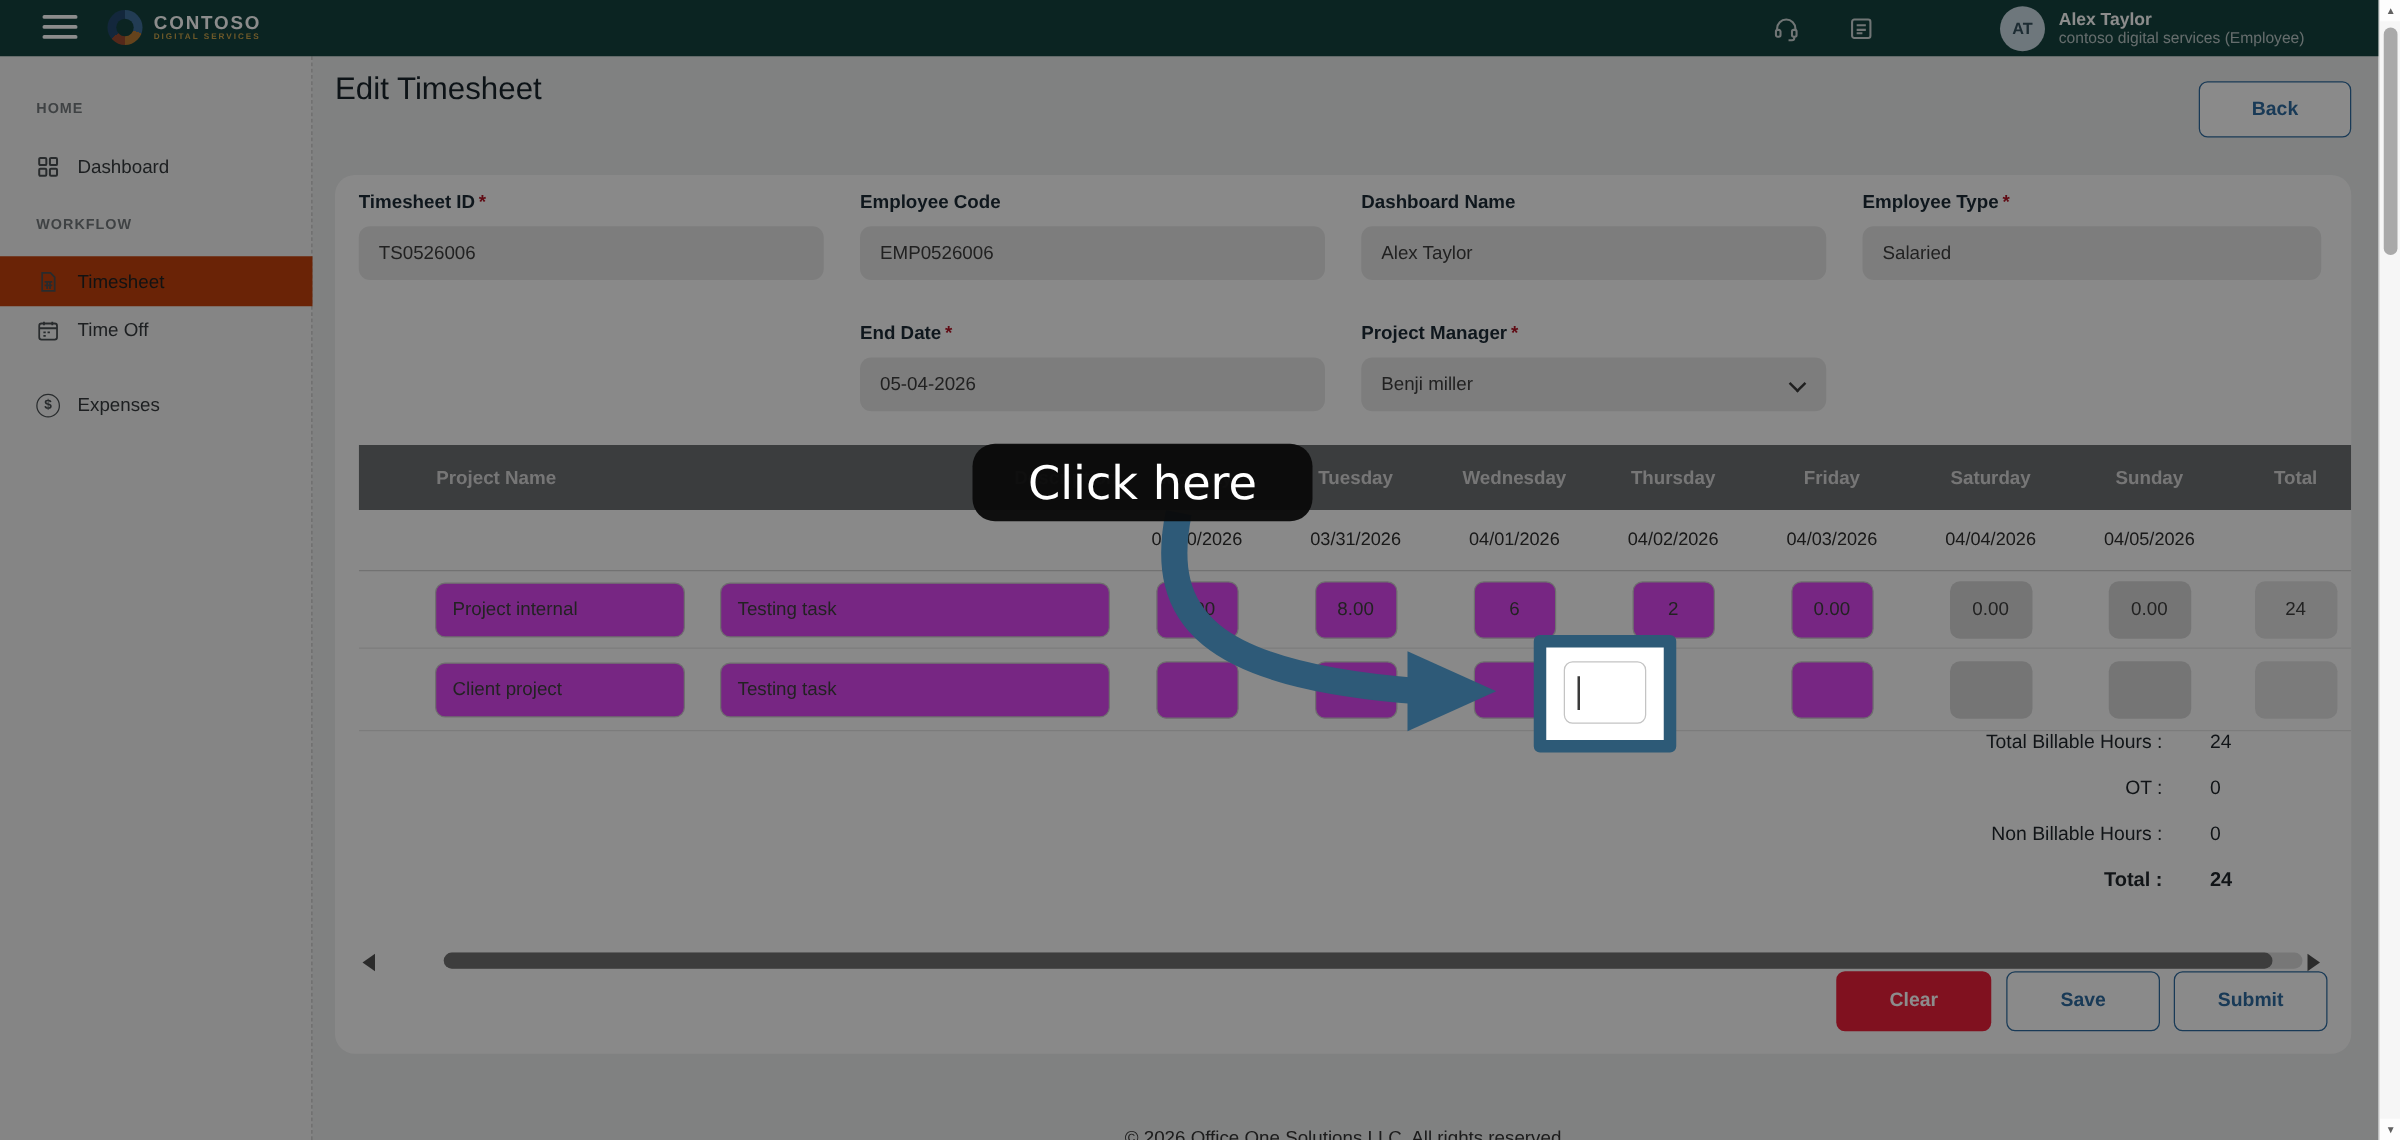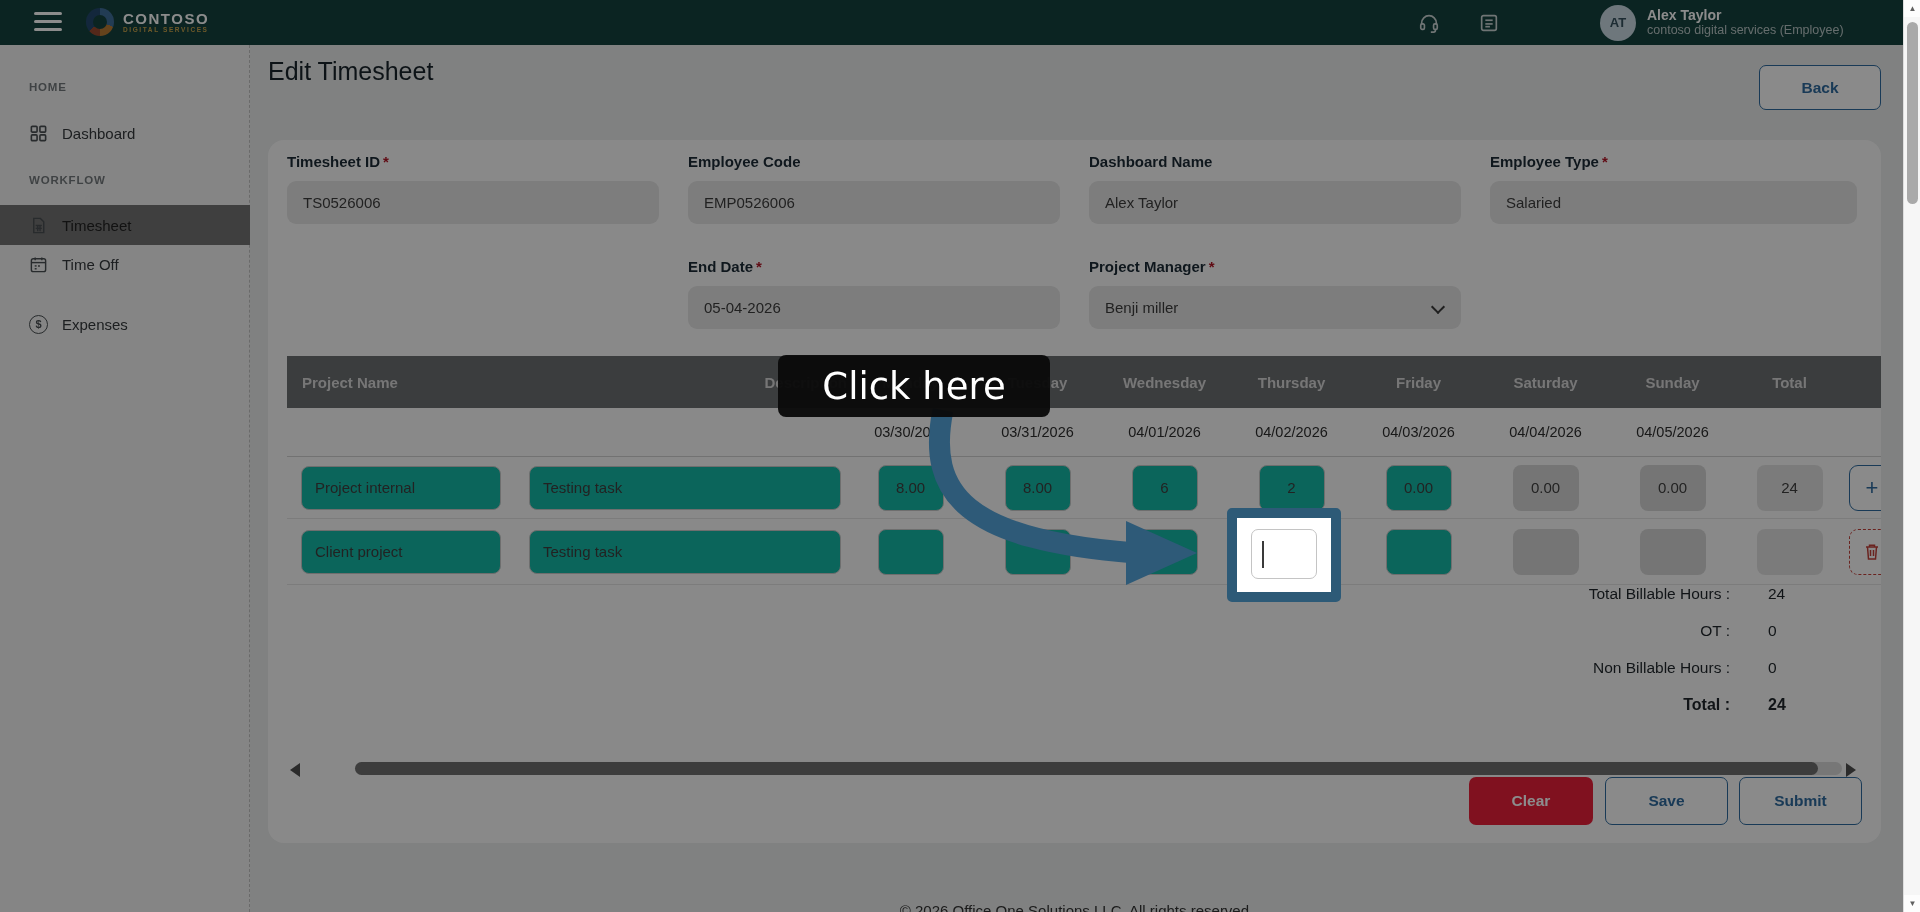"Timesheet" .side-item.active { background: #737373 -> #c2410c }
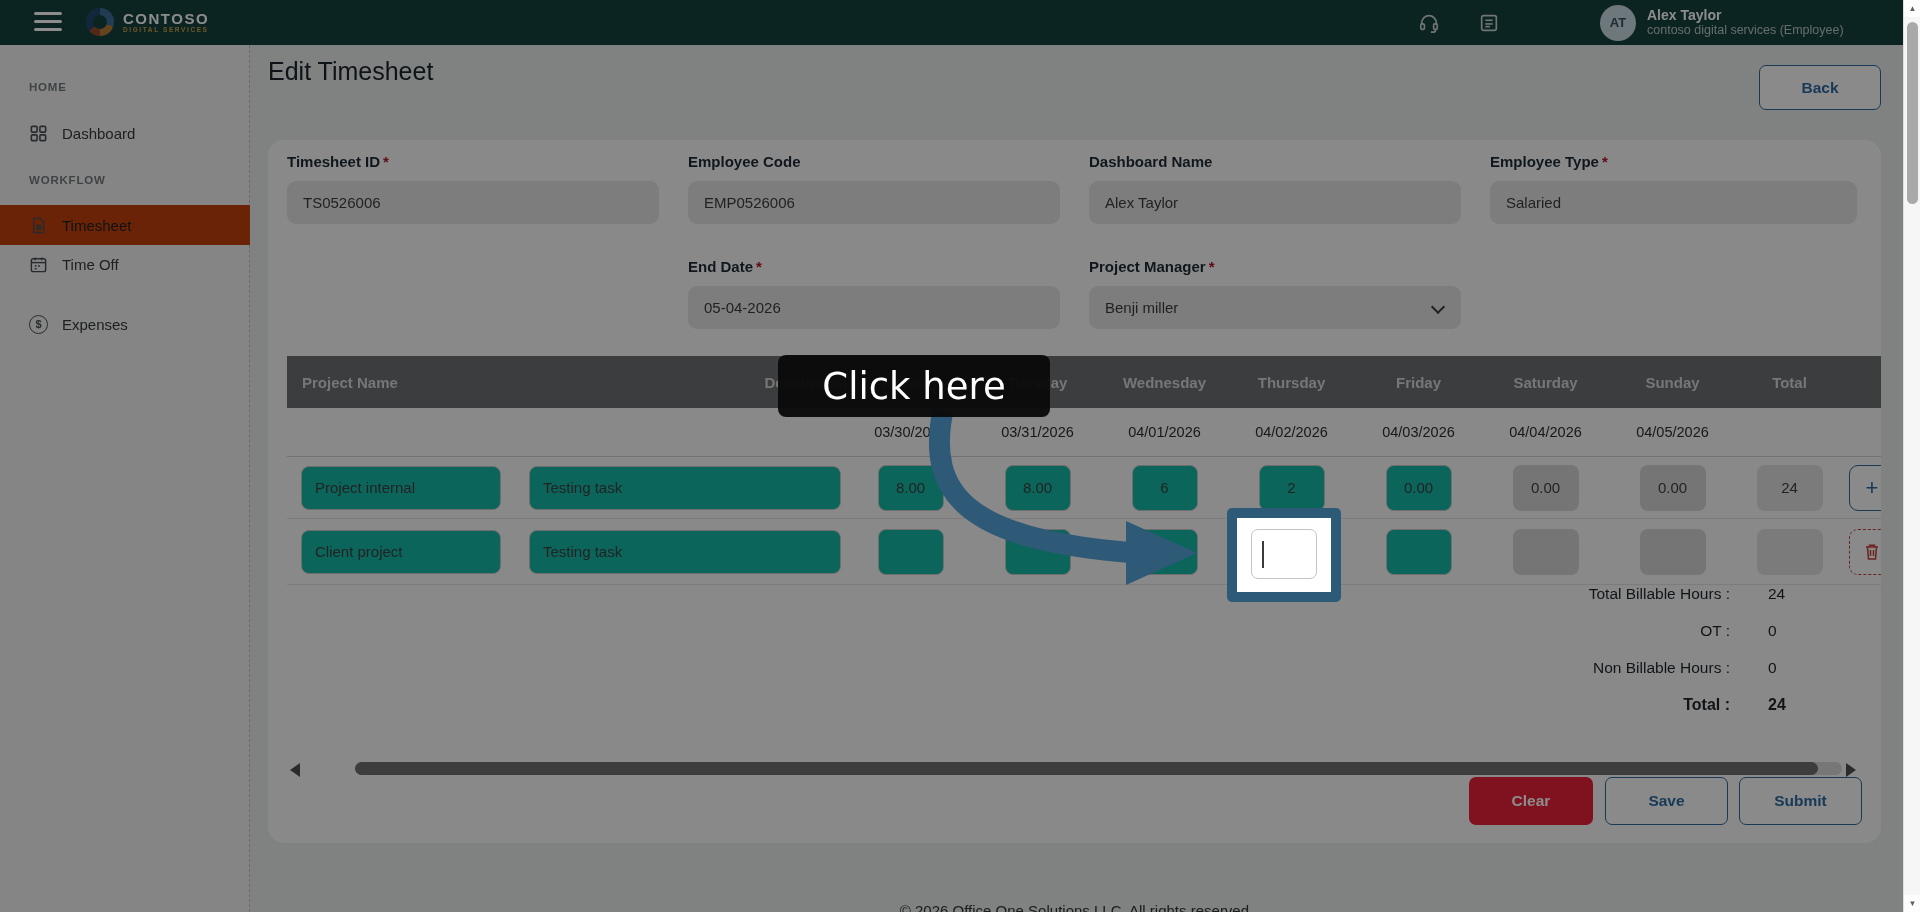"Project Name" .c-proj { margin-left: none -> 47px }
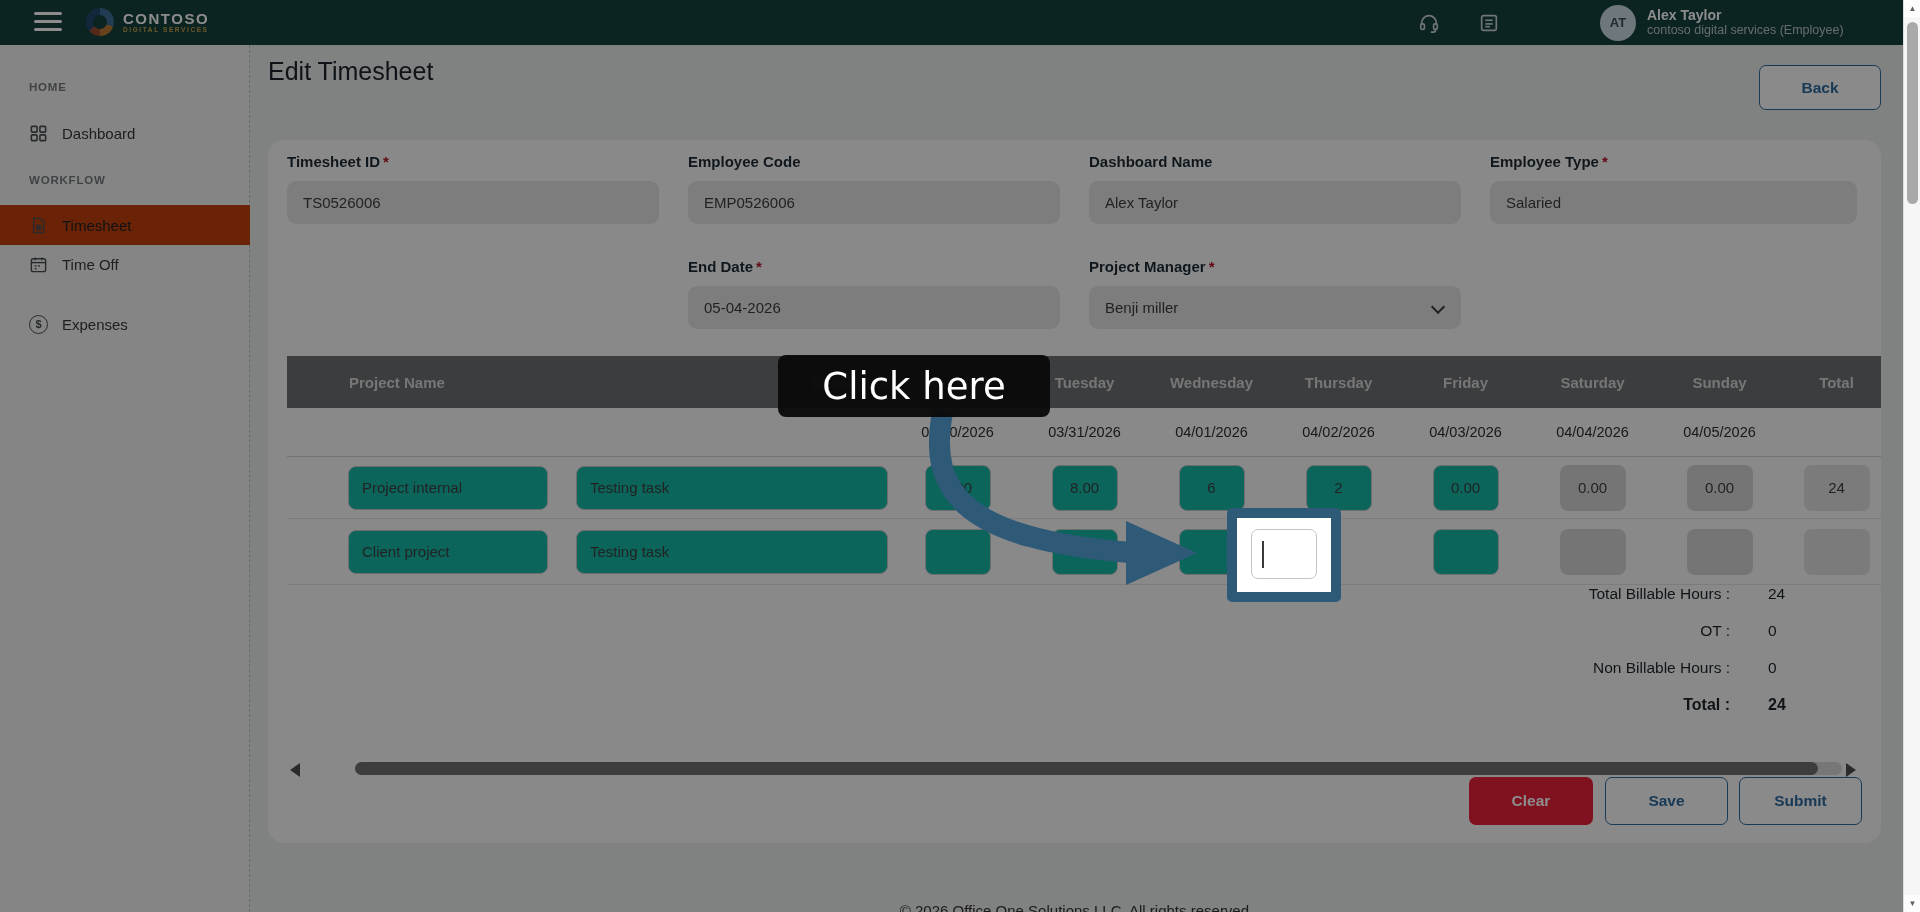"Click here" .tut-tooltip { border-radius: 8px -> 18px }
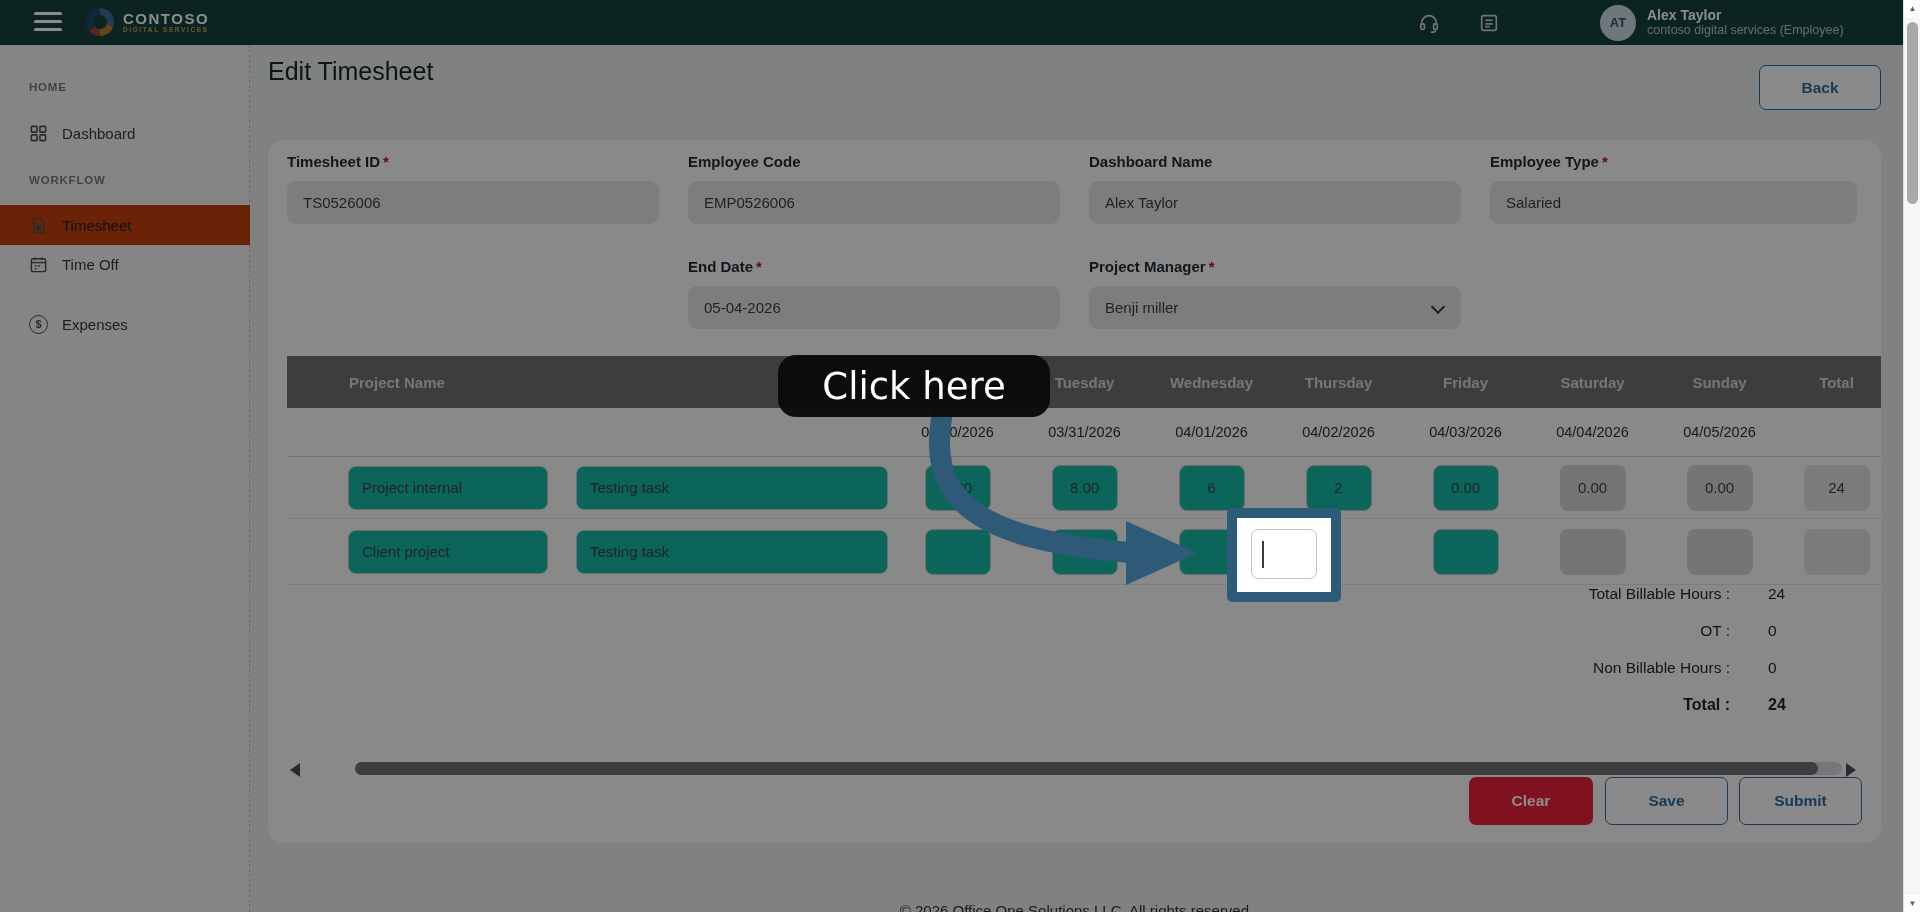"Project internal" .cell-input { background: #14b8a6 -> #d946ef }
